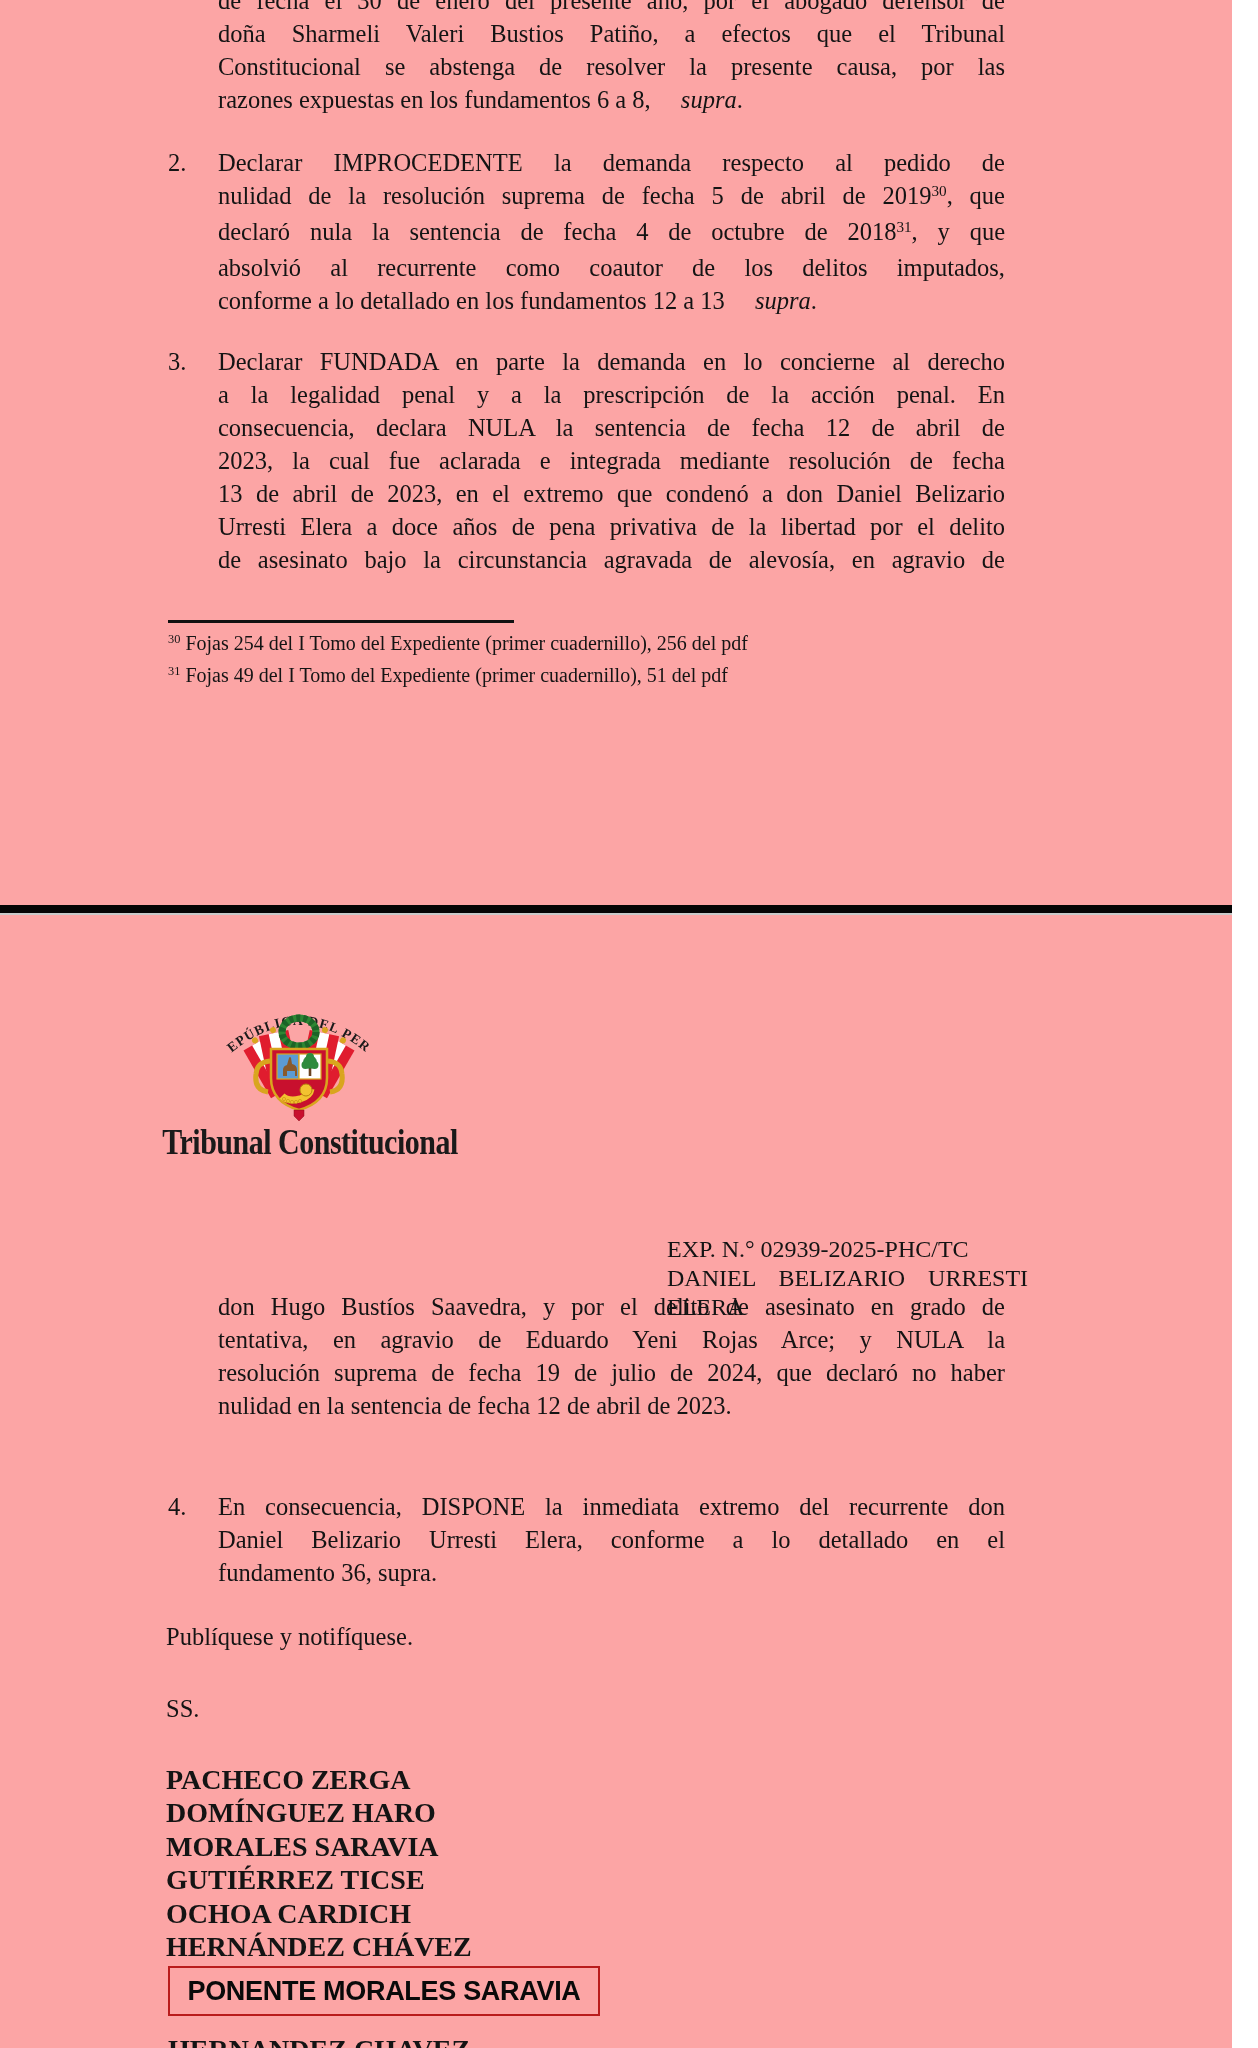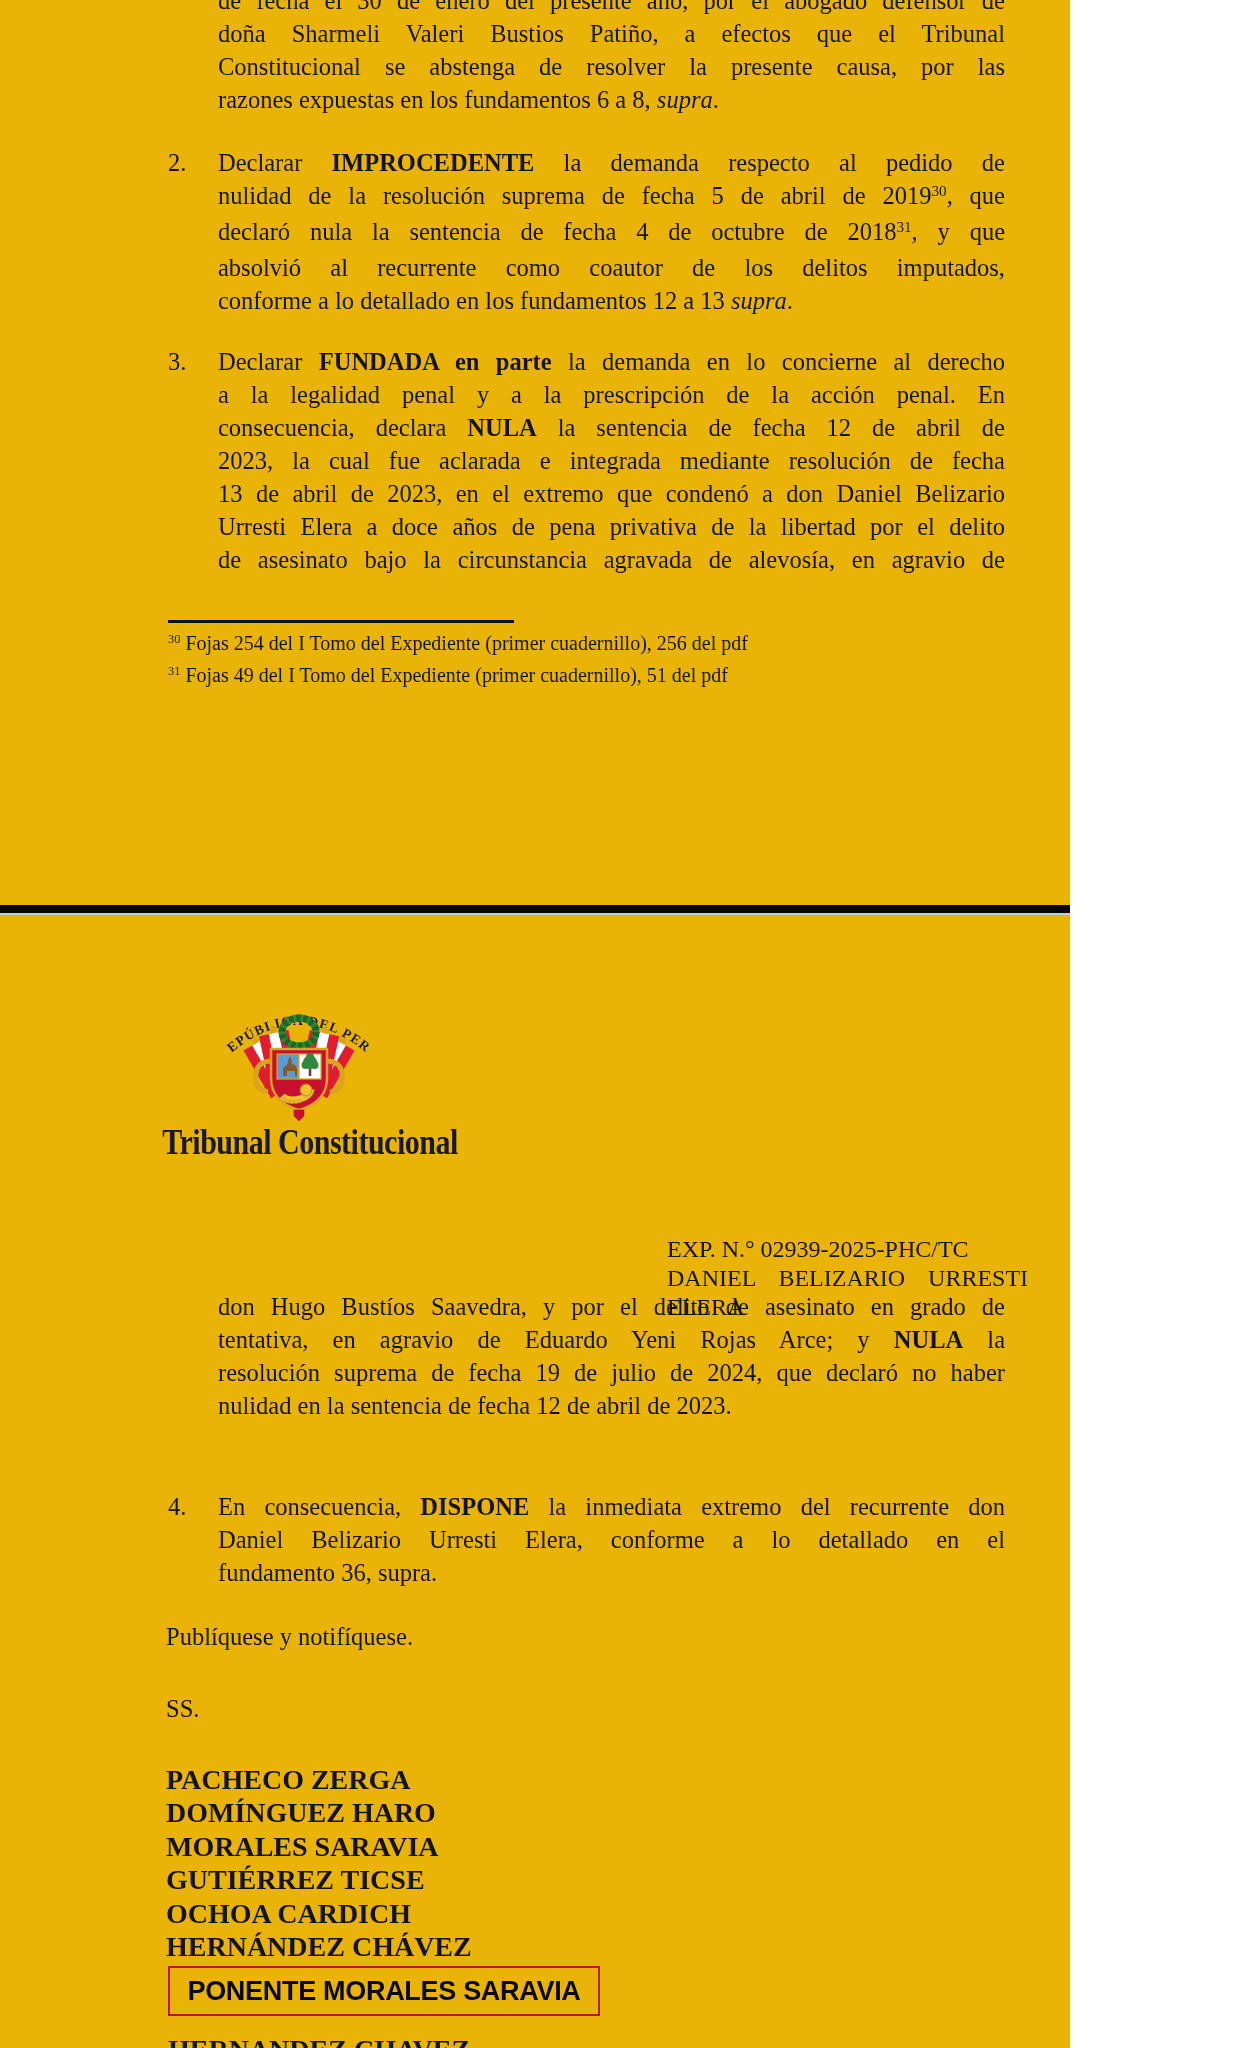"de fecha el 30 de" .page { background: #eab308 -> #fca5a5; width: 1070px -> 1232px }
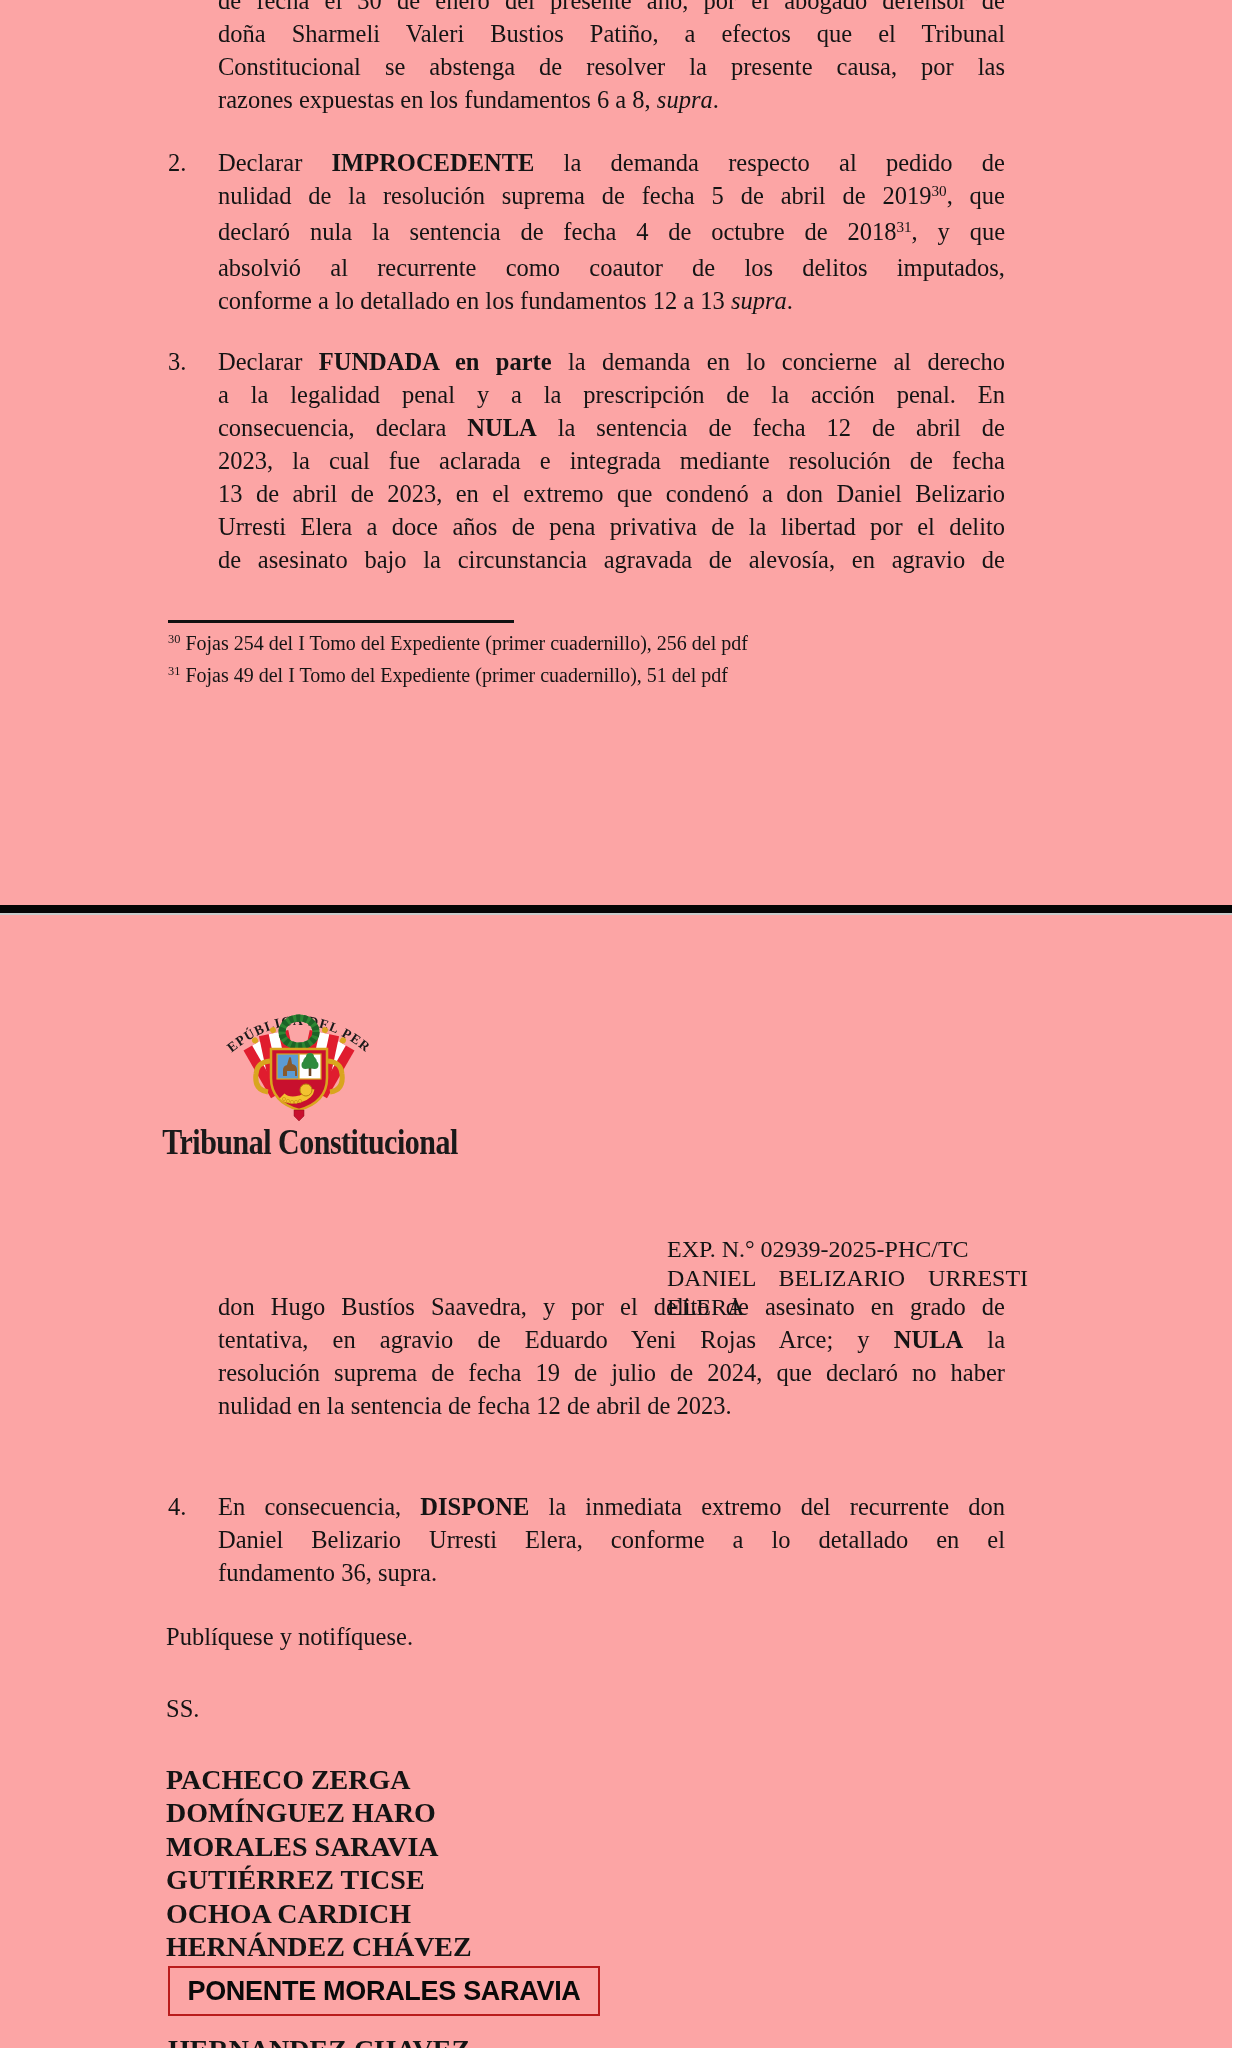"supra" .i { margin-left: none -> 24px }
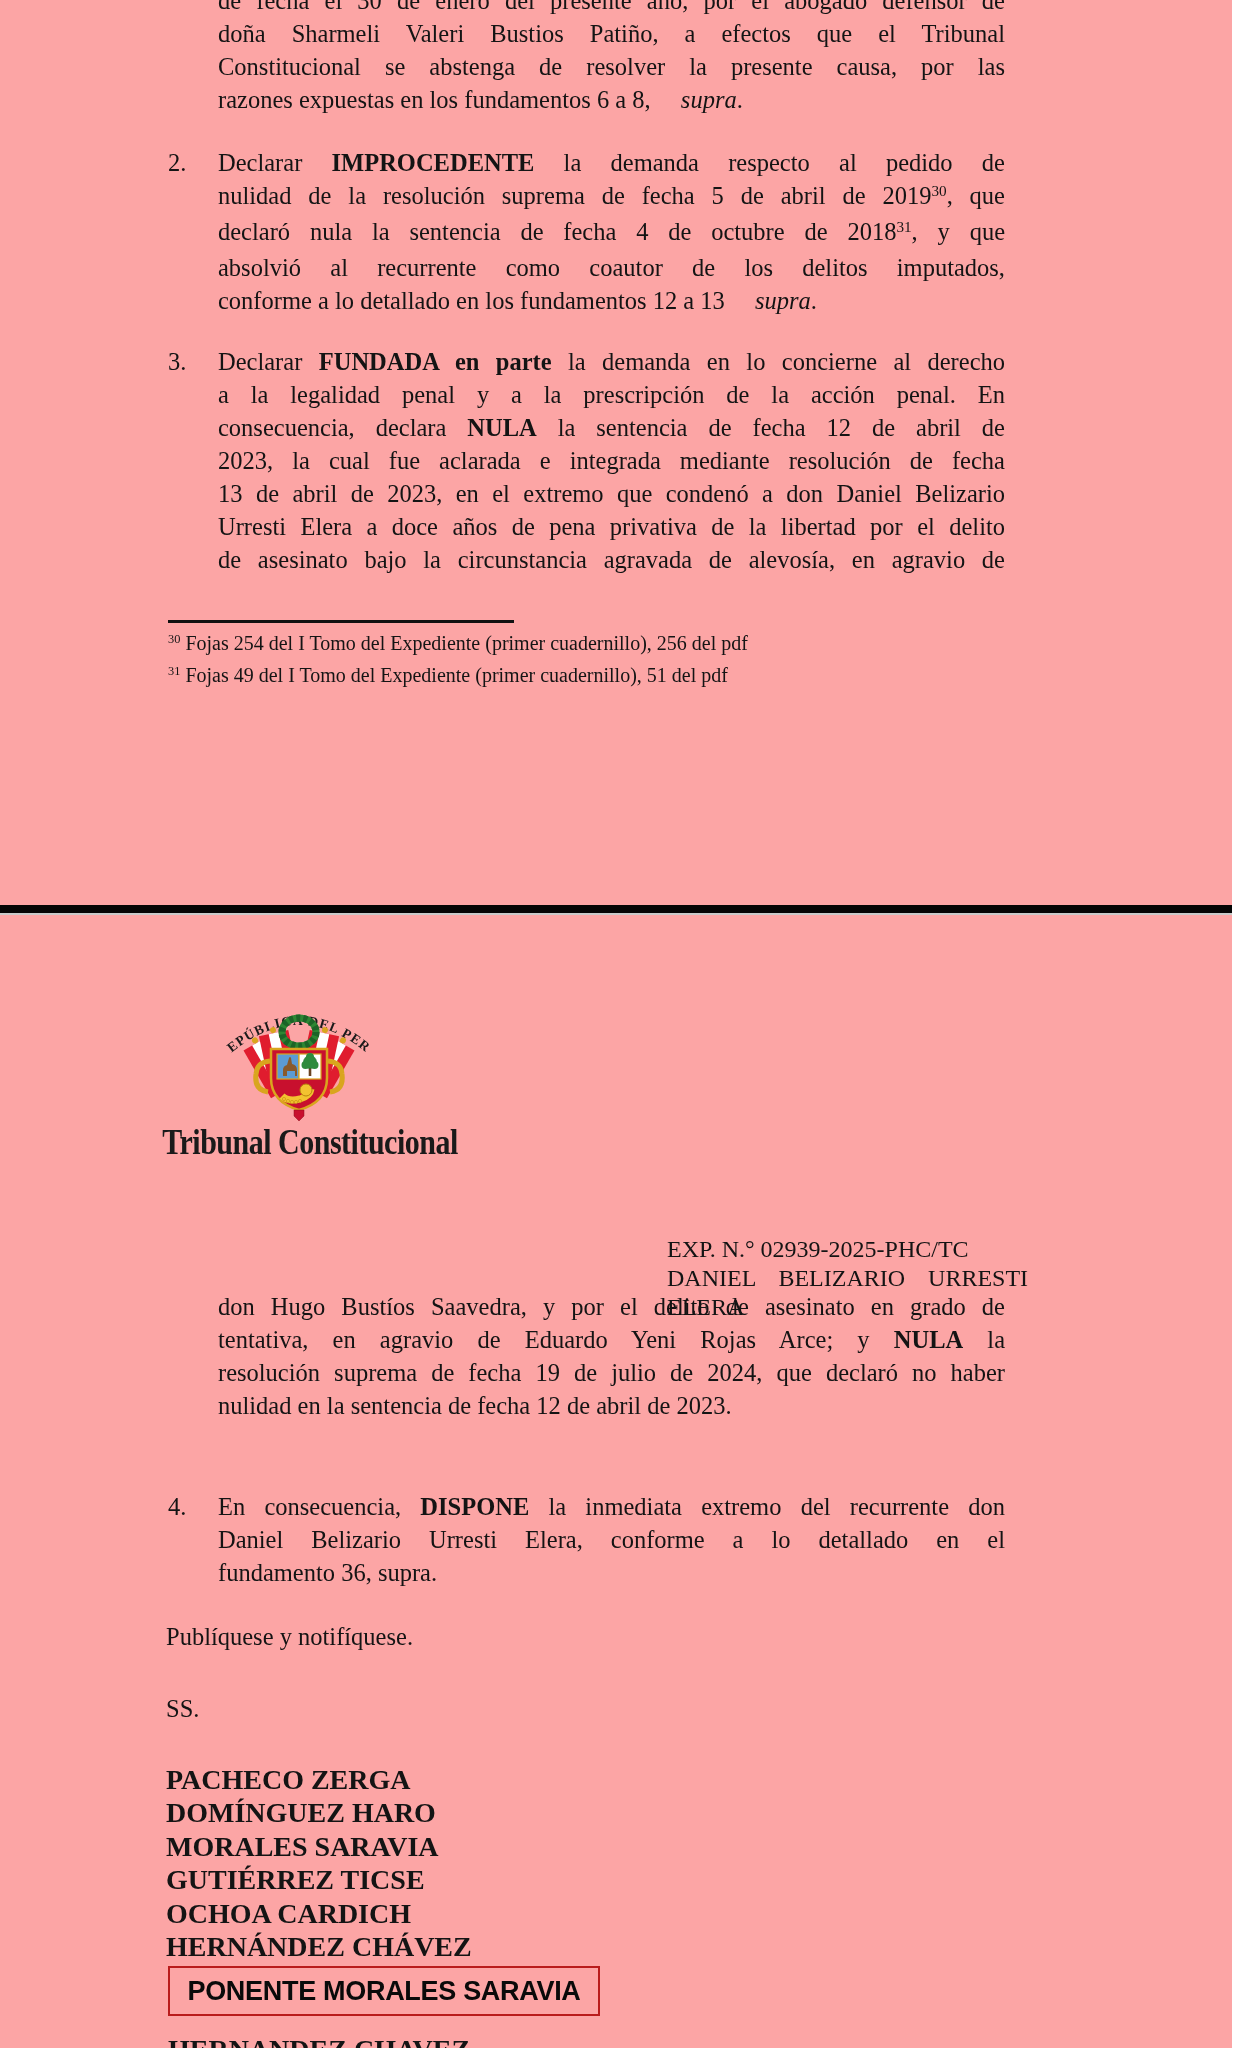"IMPROCEDENTE" .b { font-weight: bold -> normal }
